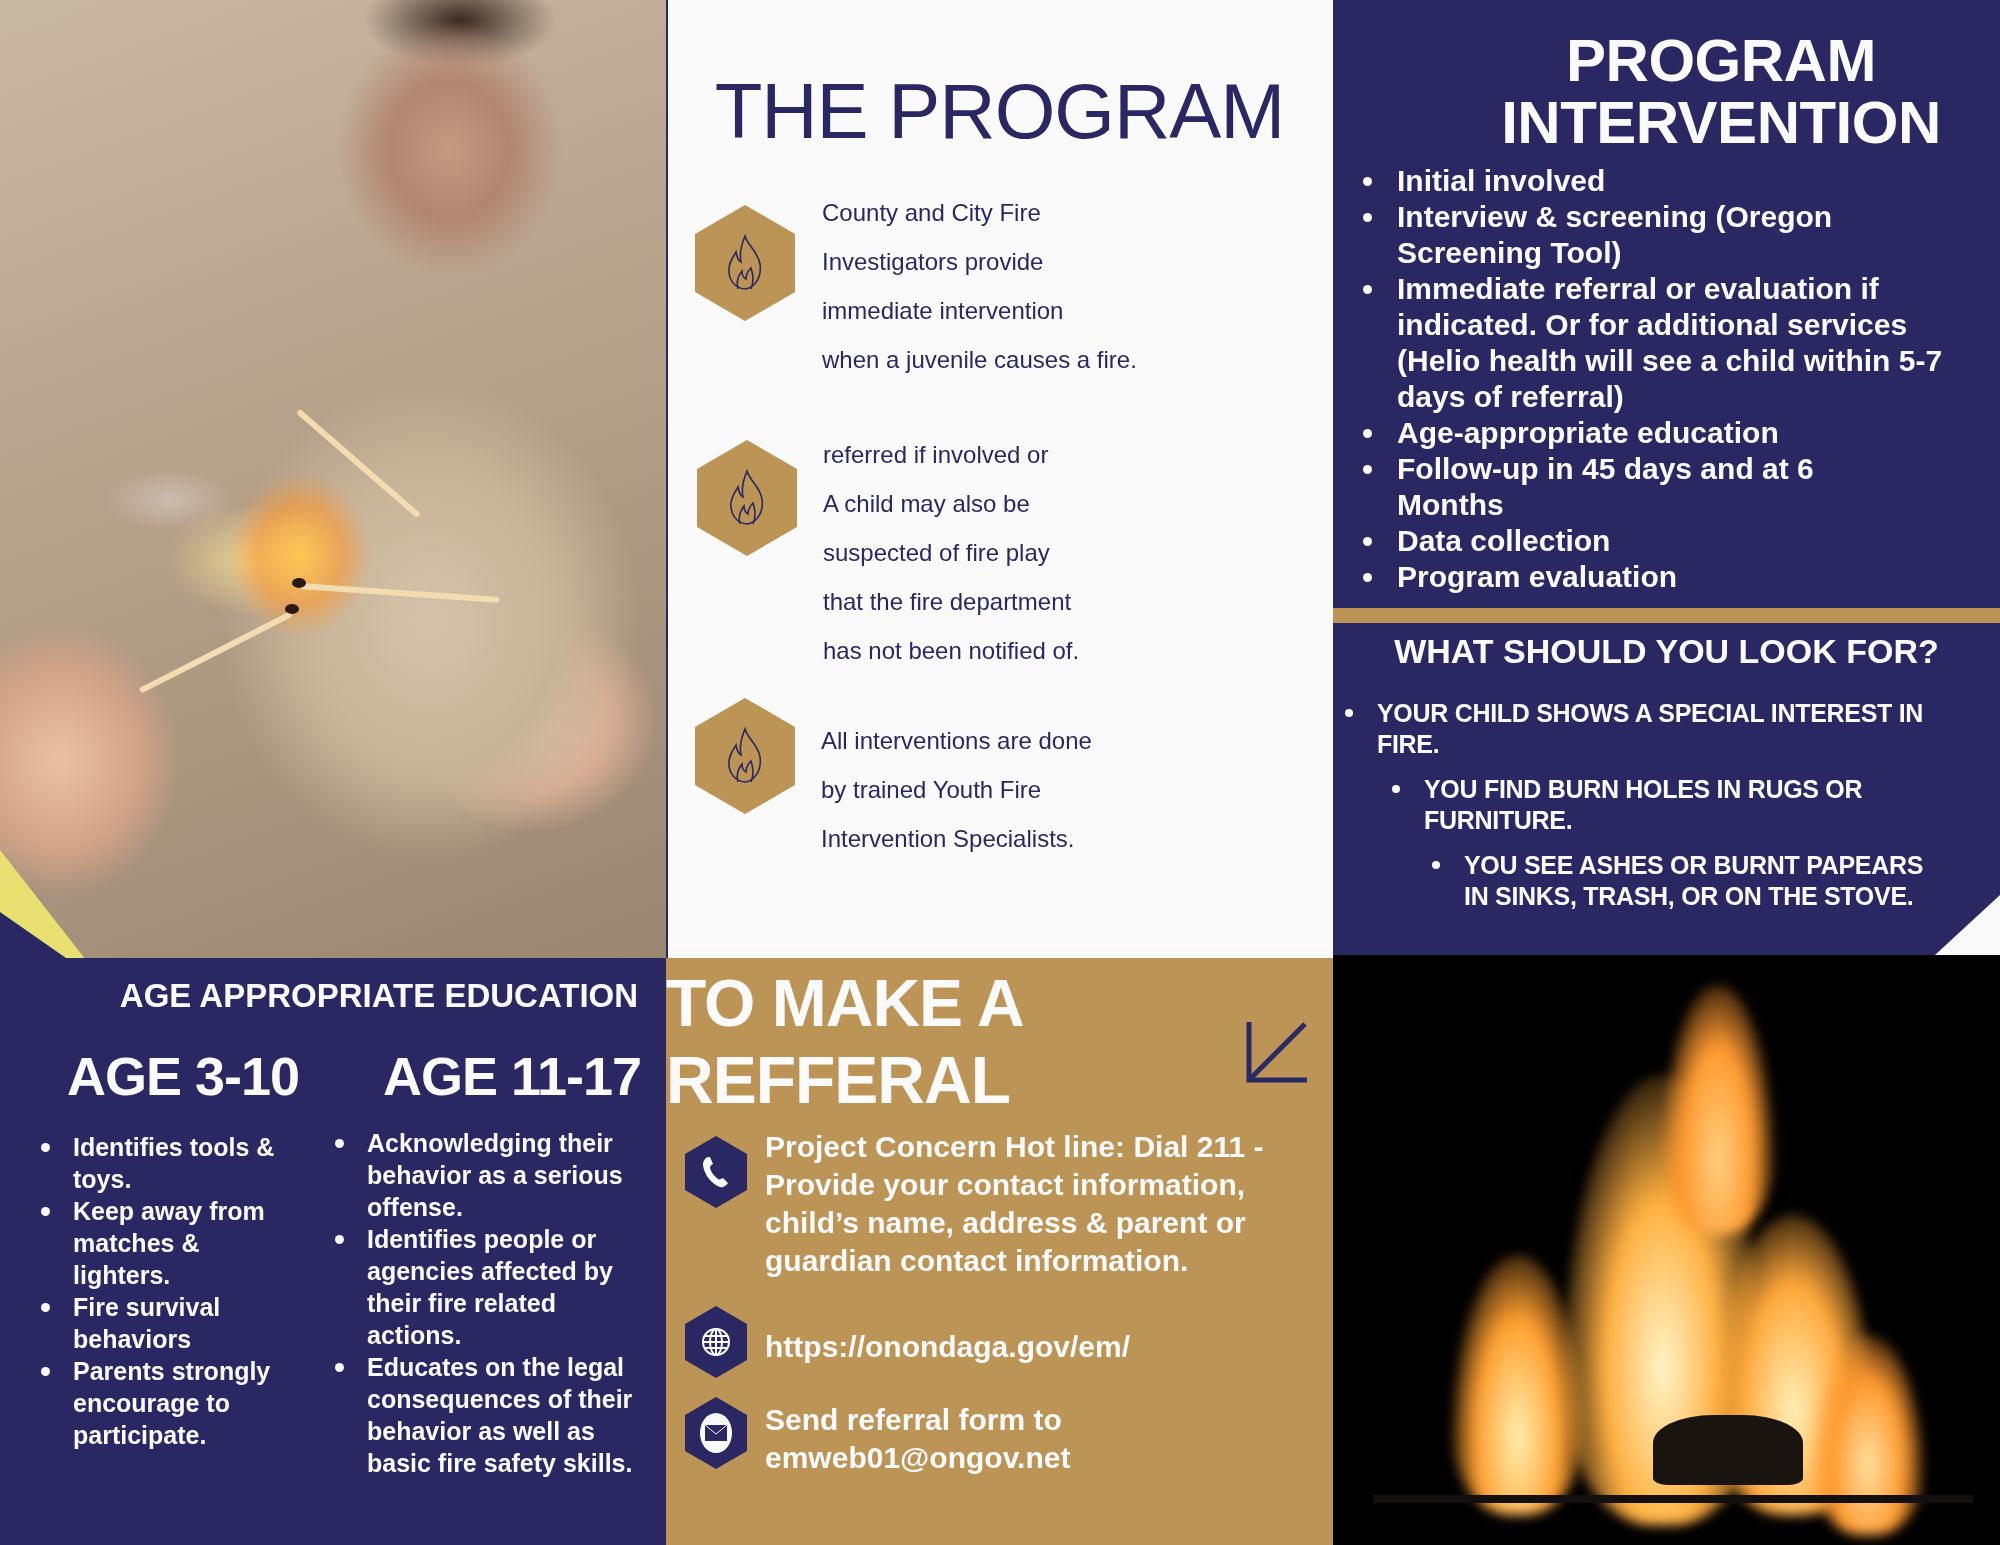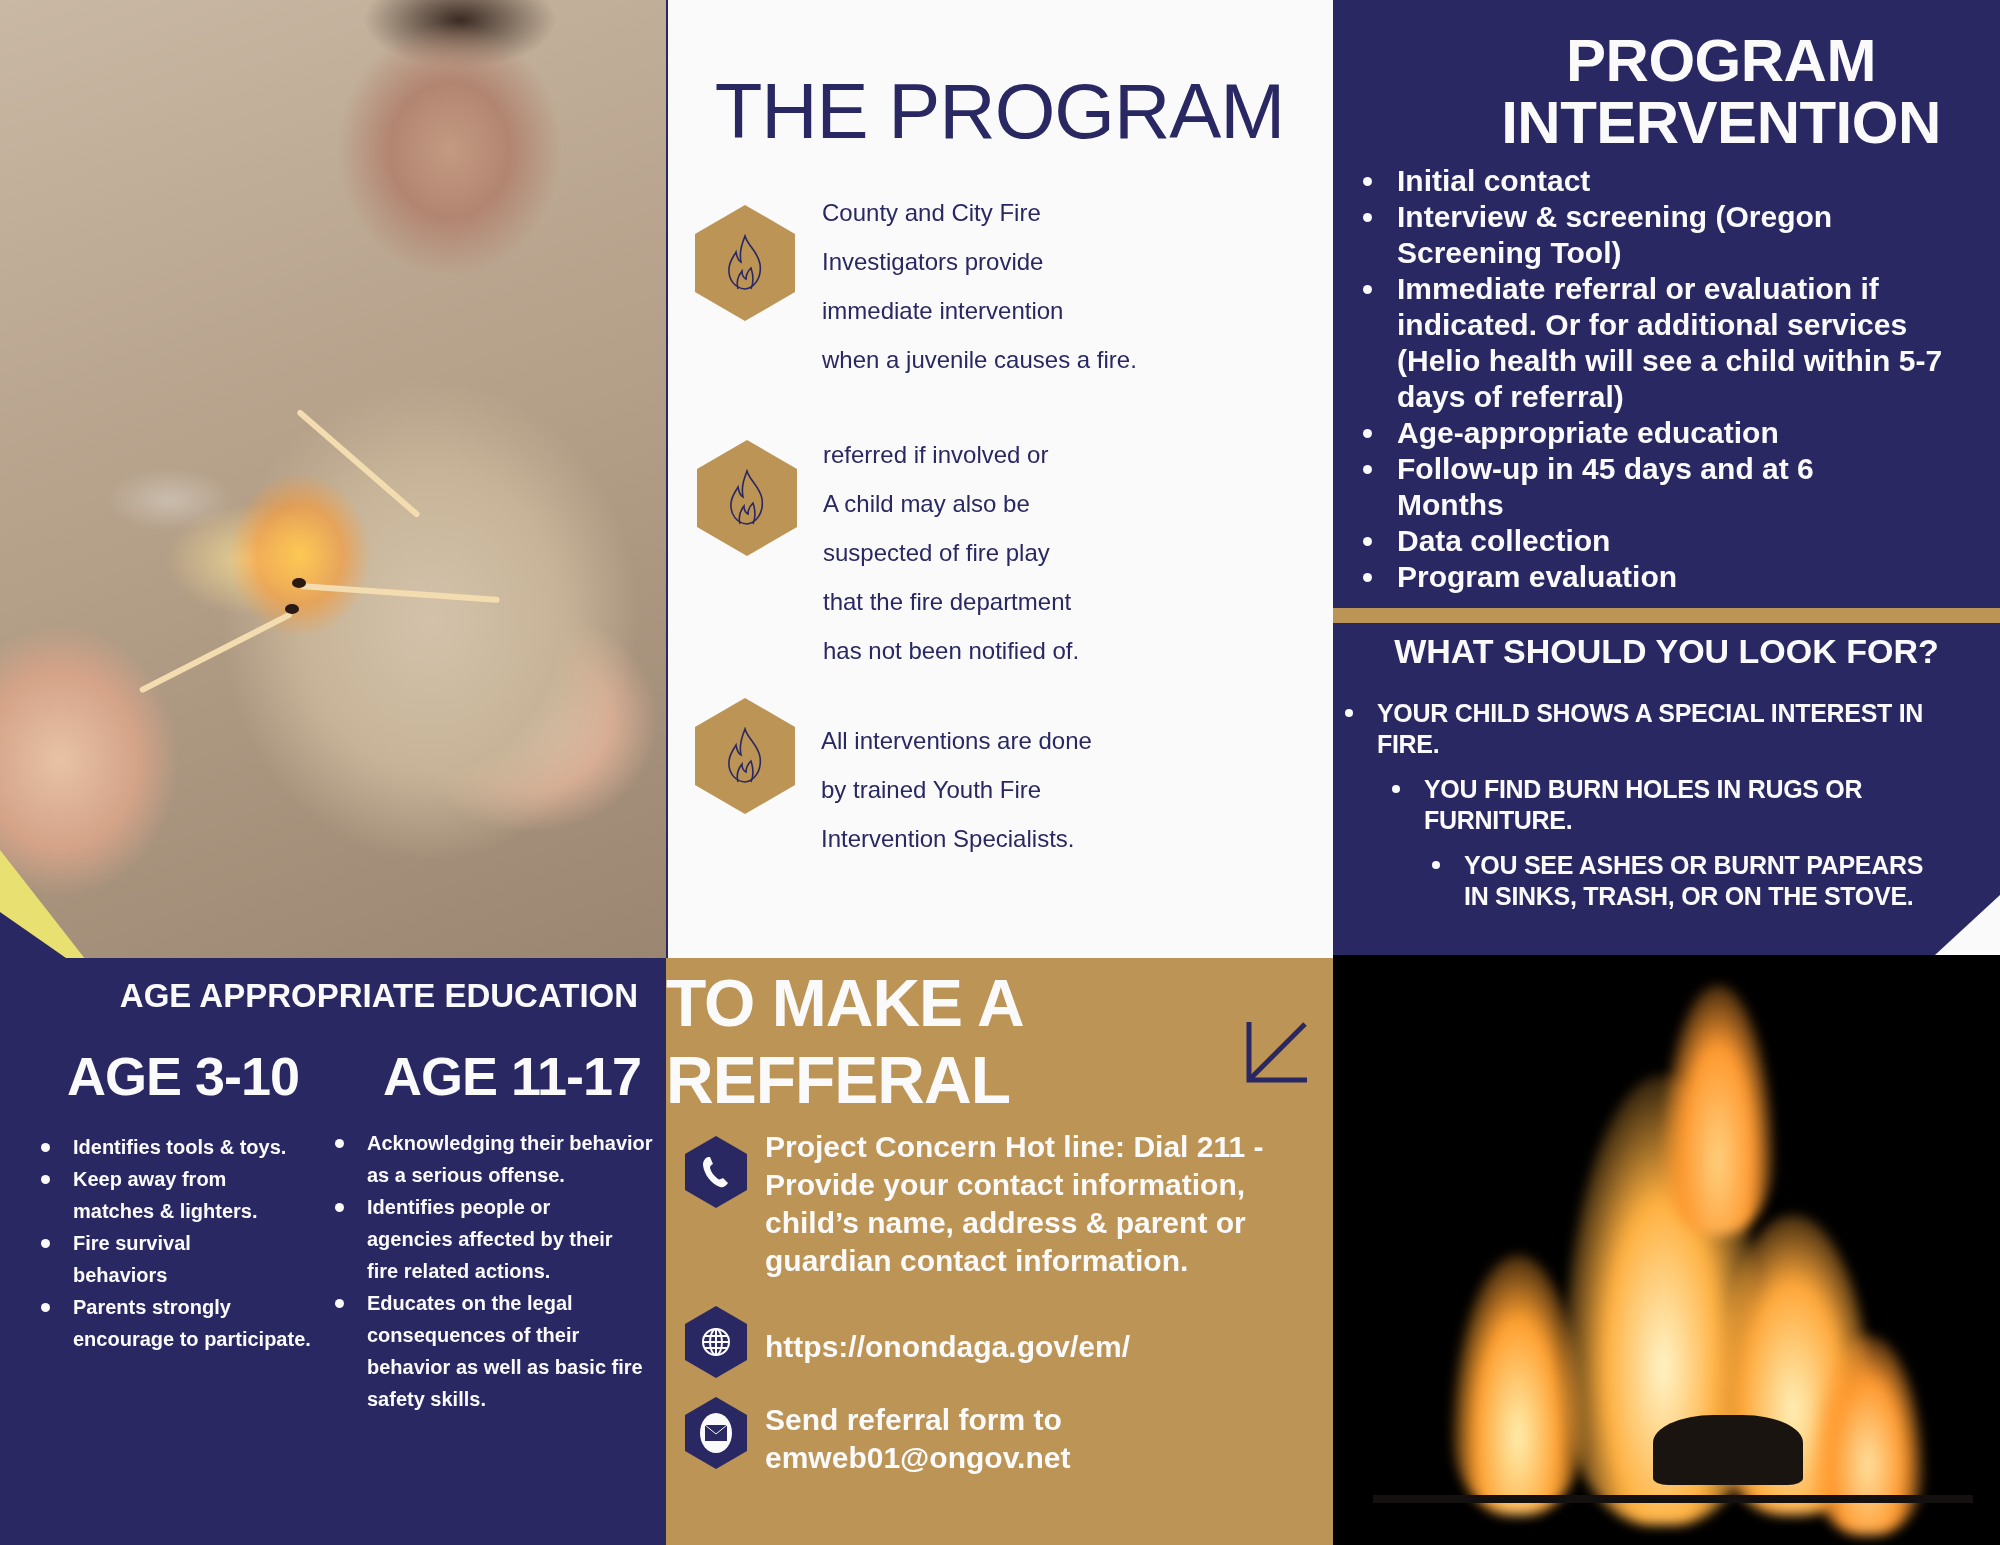"Initial contact" li { text: contact -> involved }
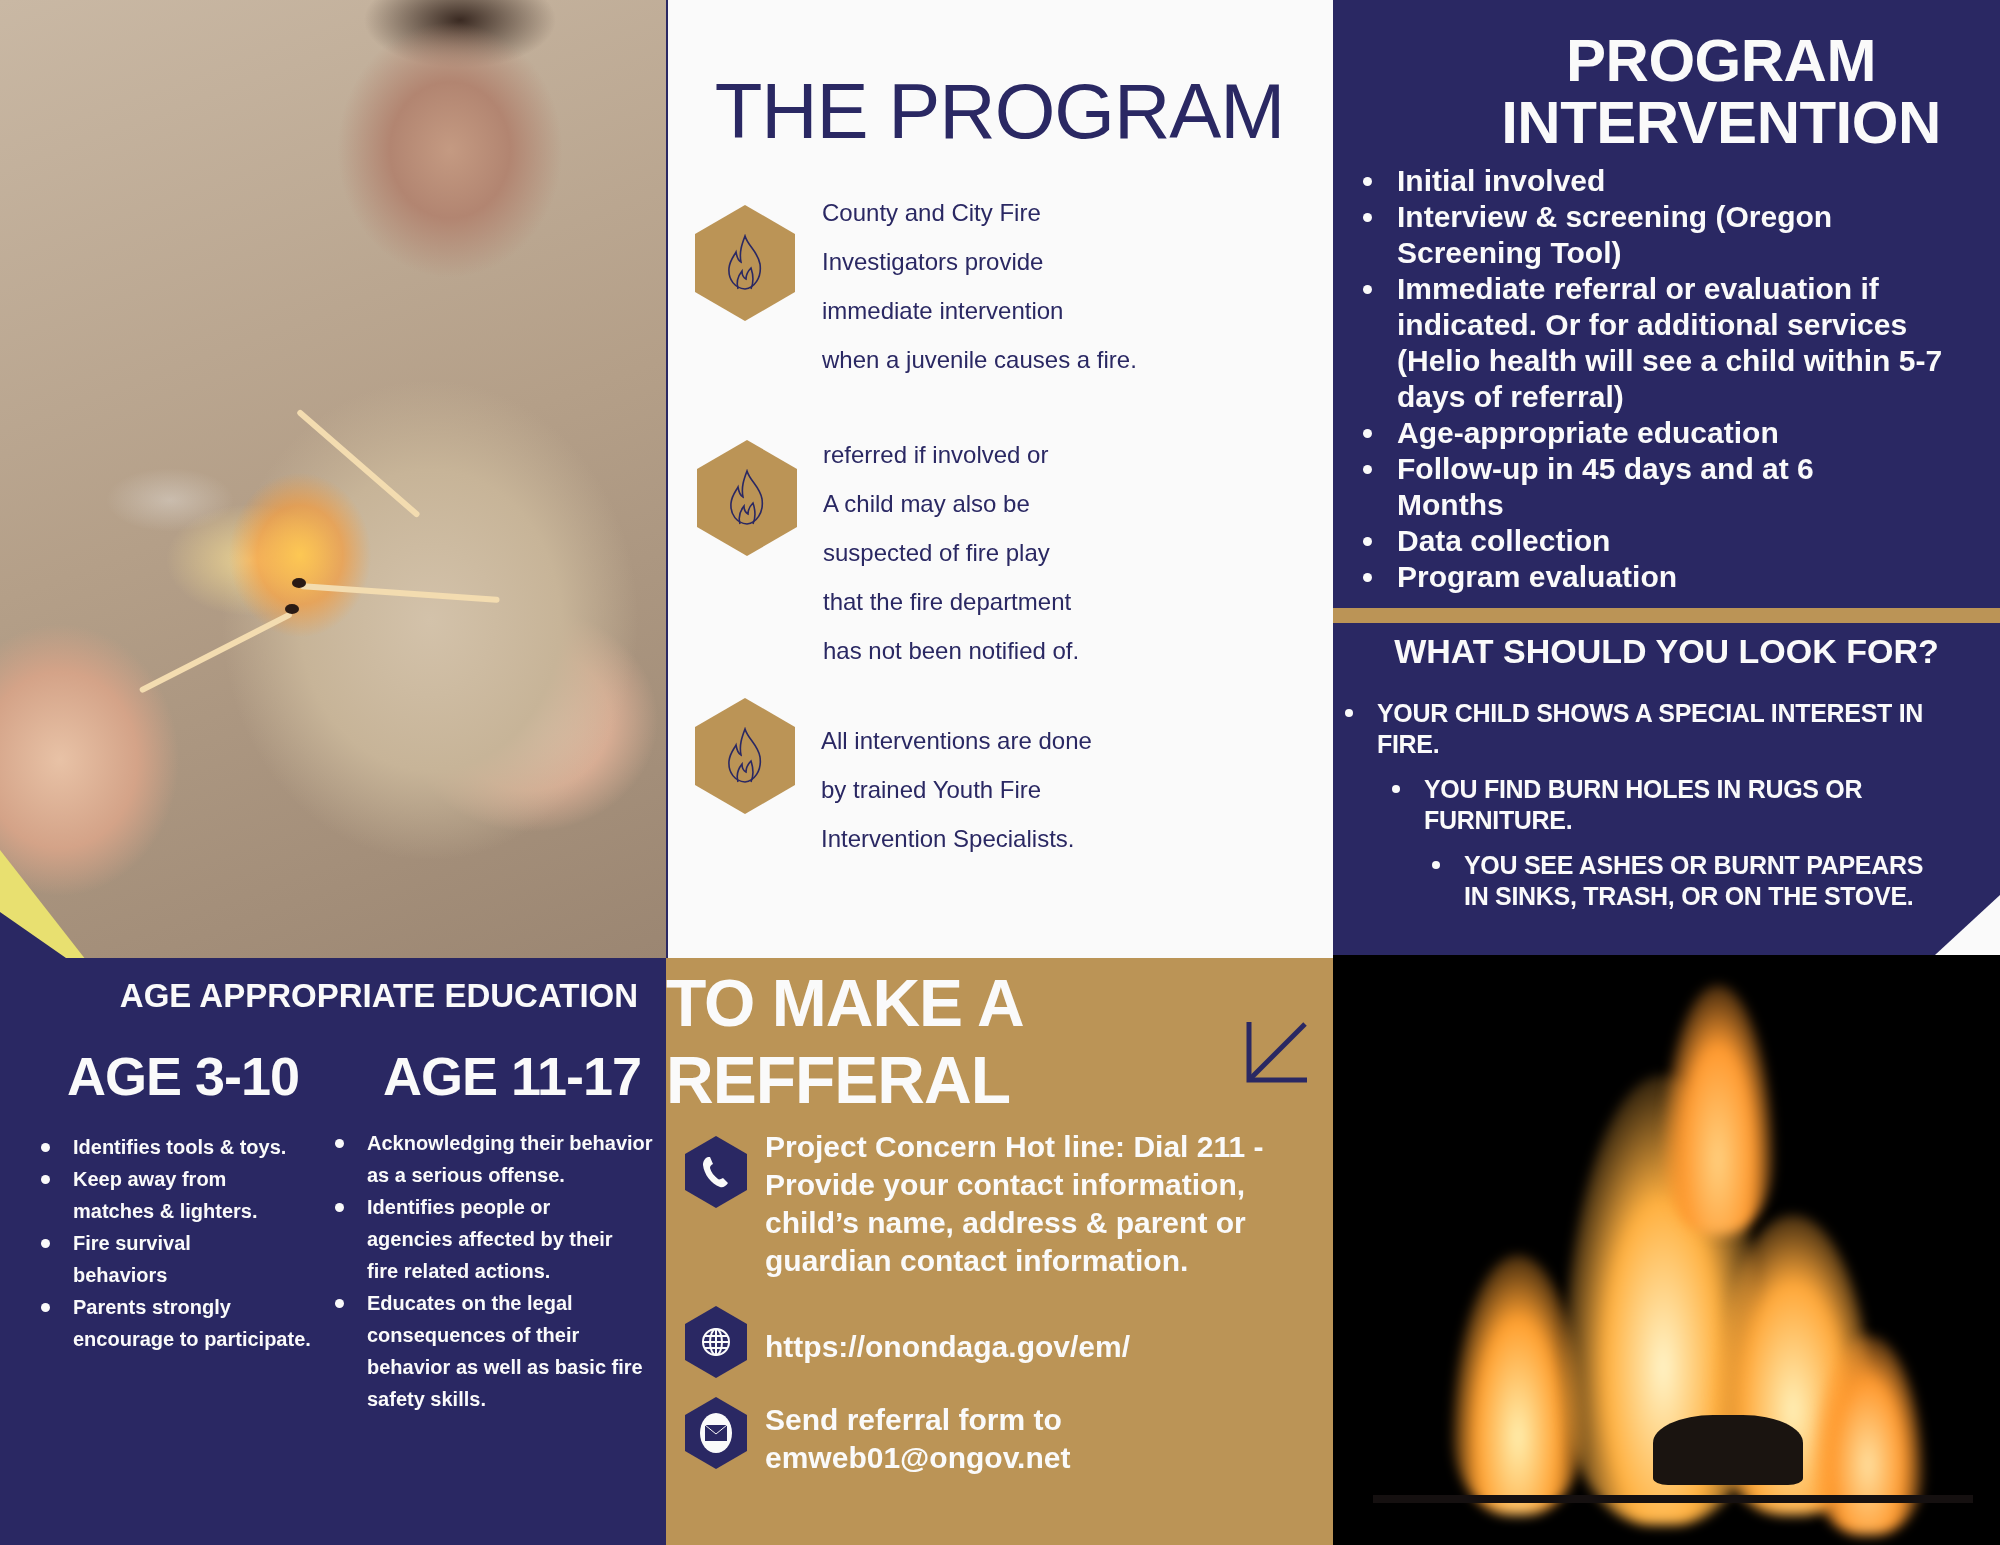"Identifies tools & toys." .age-list li { font-size: 20px -> 25px }
